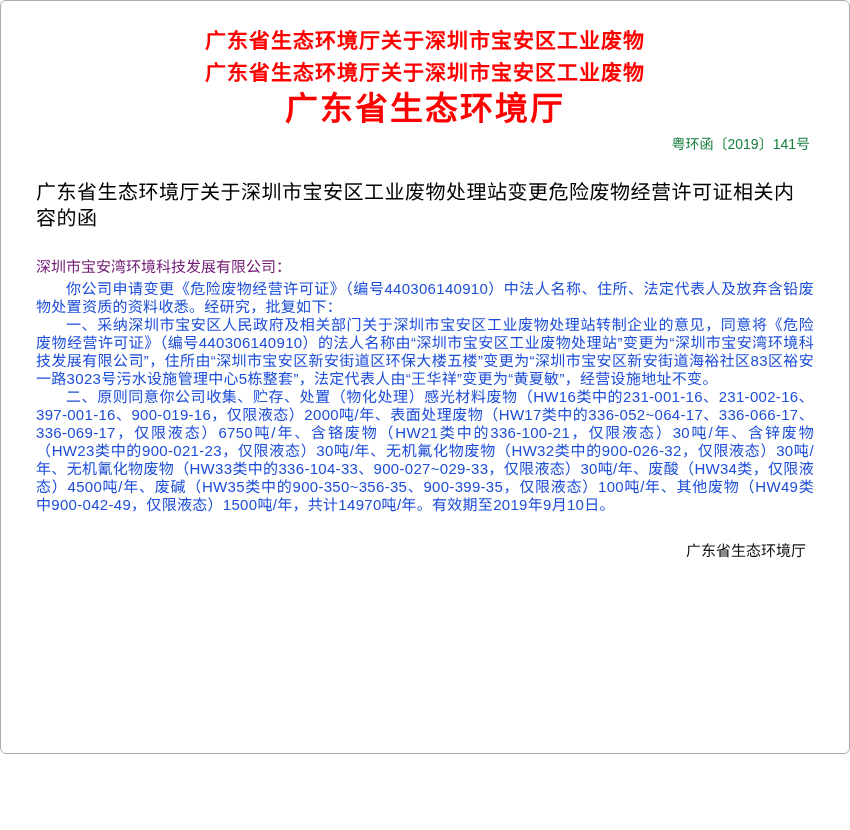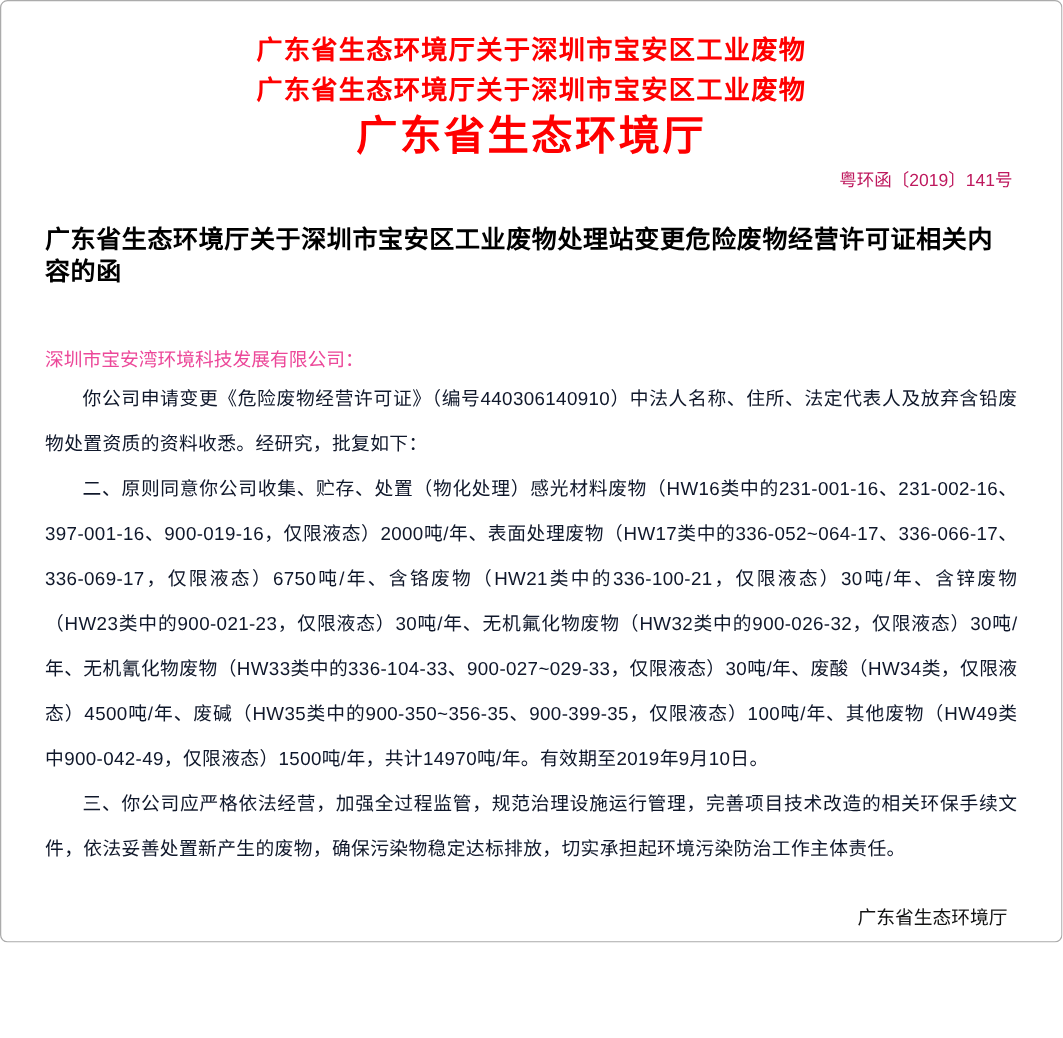"粤环函〔2019〕141号" .doc-number { color: #be185d -> #15803d }
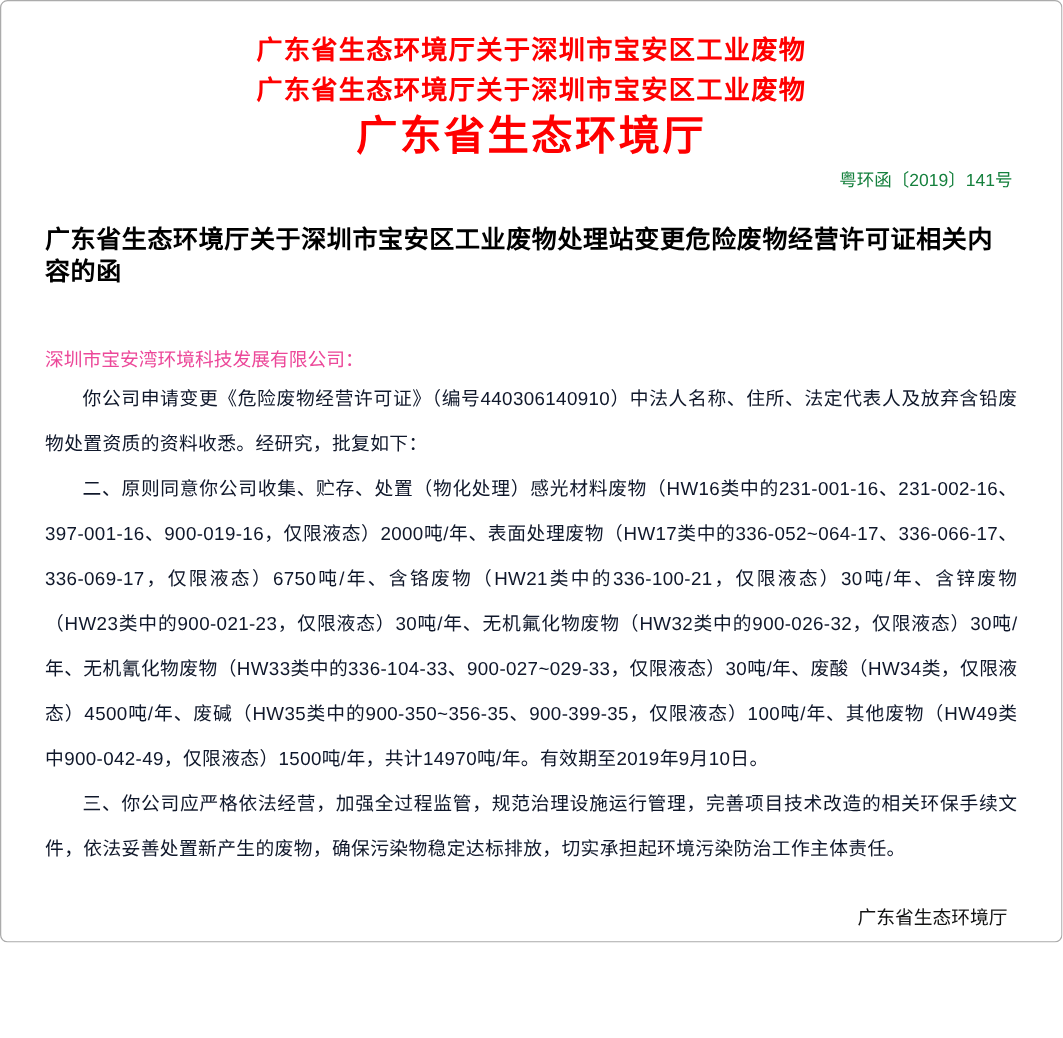"广东省生态环境厅关于深圳市宝安区工业废物处理站变更危险废物经营许可证相关内容的函" .heading { font-weight: bold -> normal }
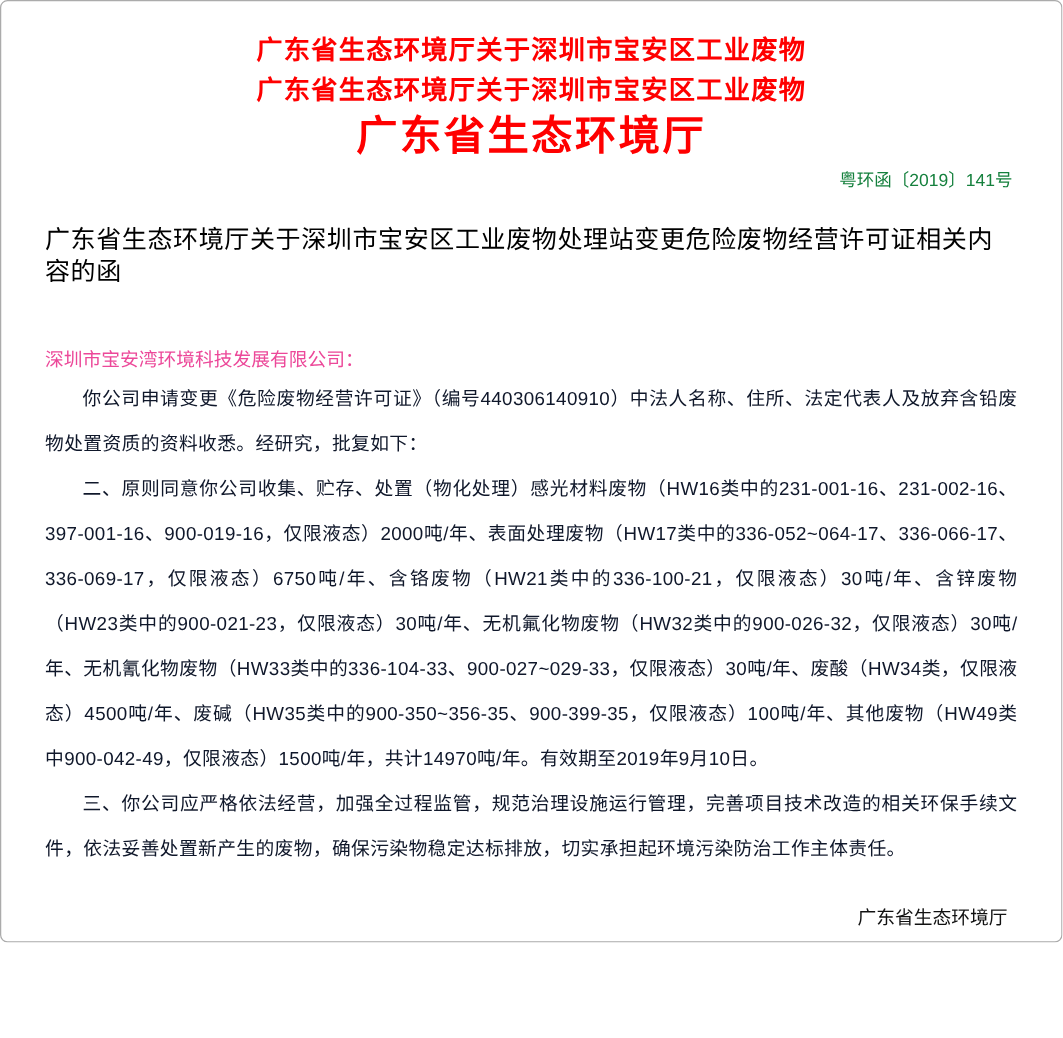"深圳市宝安湾环境科技发展有限公司：" .salutation { color: #ec4899 -> #701a75; margin-top: 44px -> 22px }
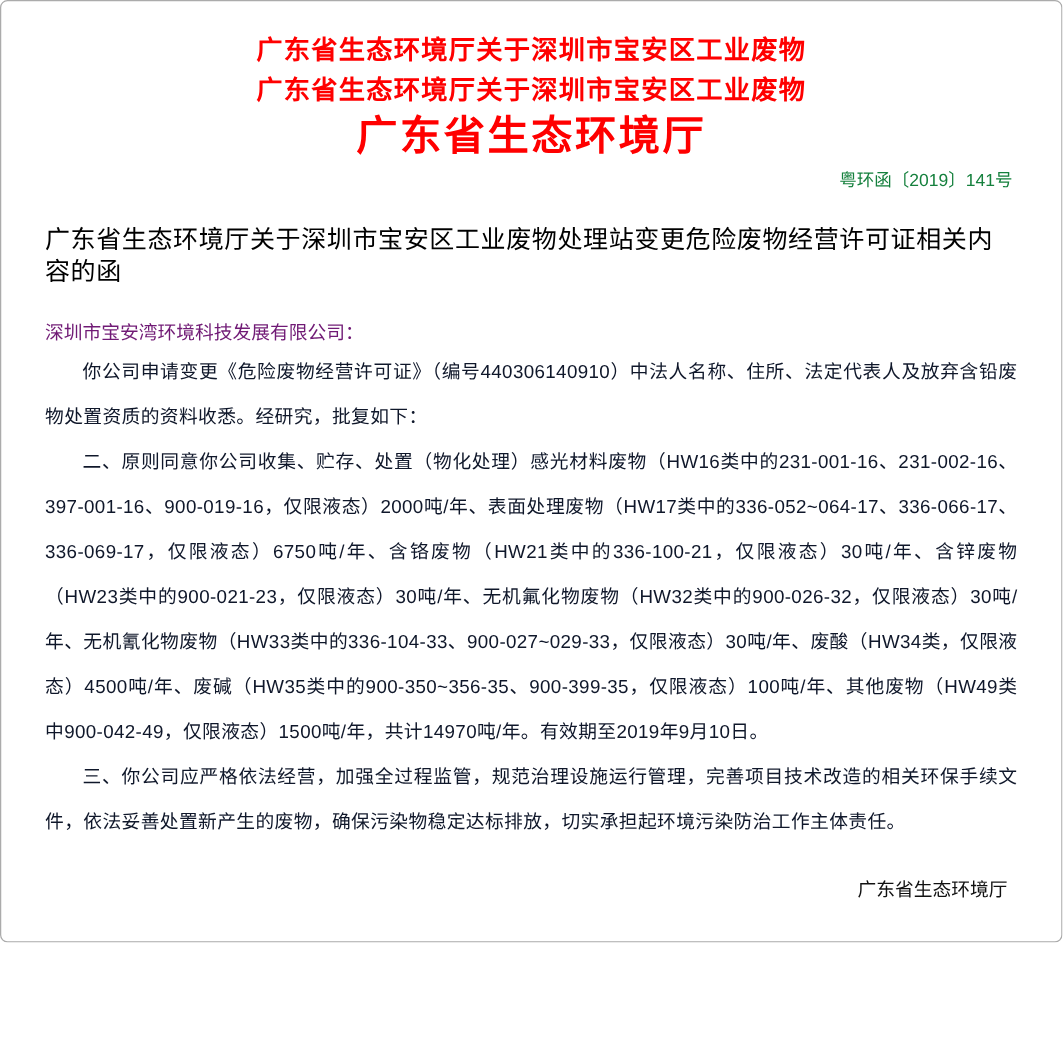"你公司申请变更《危险废物经营许可证》（编号440306140910）中法人名称、" .body-para { color: #0f172a -> #1d4ed8; line-height: 36px -> 18px }
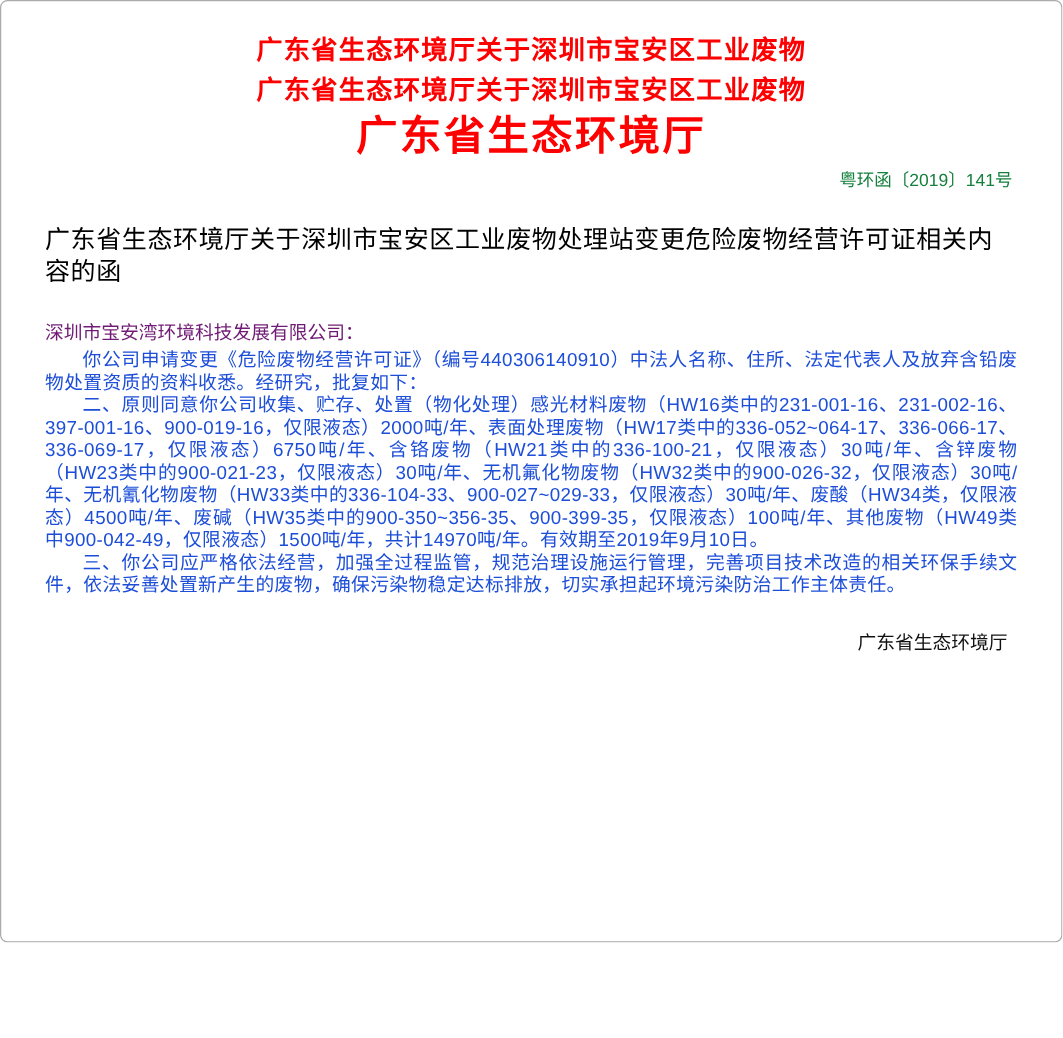"一、采纳深圳市宝安区人民政府及相关部门关于深圳市宝安区工业废物处理站转制企业的意" p.body-para { html: none -> <p>一、采纳深圳市宝安区人民政府及相关部门关于深圳市宝安区工业废物处理站转制企业的意见，同意将《危险废物经营许可证》（编号440306140910）的法人名称由“深圳市宝安区工业废物处理站”变更为“深圳市宝安湾环境科技发展有限公司”，住所由“深圳市宝安区新安街道区环保大楼五楼”变更为“深圳市宝安区新安街道海裕社区83区裕安一路3023号污水设施管理中心5栋整套”，法定代表人由“王华祥”变更为“黄夏敏”，经营设施地址不变。</p> }
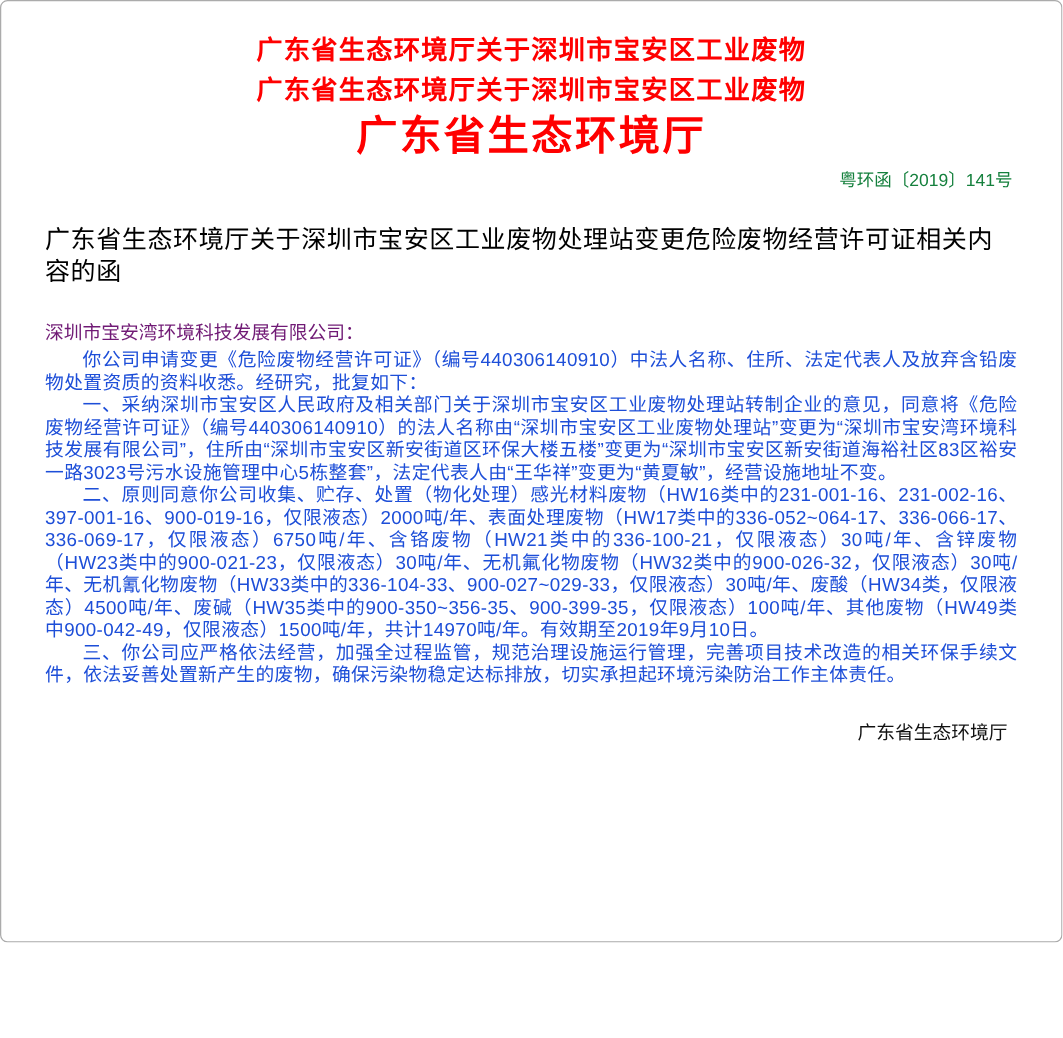"三、你公司应严格依法经营，加强全过程监管，规范治理设施运行管理，完善项目技术改造" p.body-para { html: <p>三、你公司应严格依法经营，加强全过程监管，规范治理设施运行管理，完善项目技术改造的相关环保手续文件，依法妥善处置新产生的废物，确保污染物稳定达标排放，切实承担起环境污染防治工作主体责任。</p> -> none }
